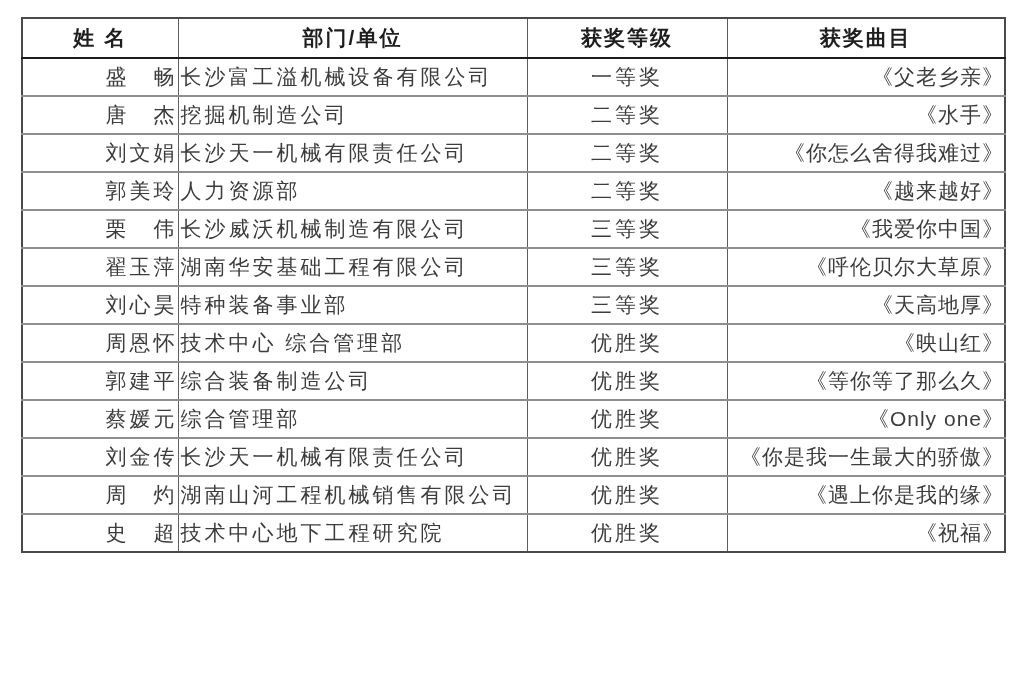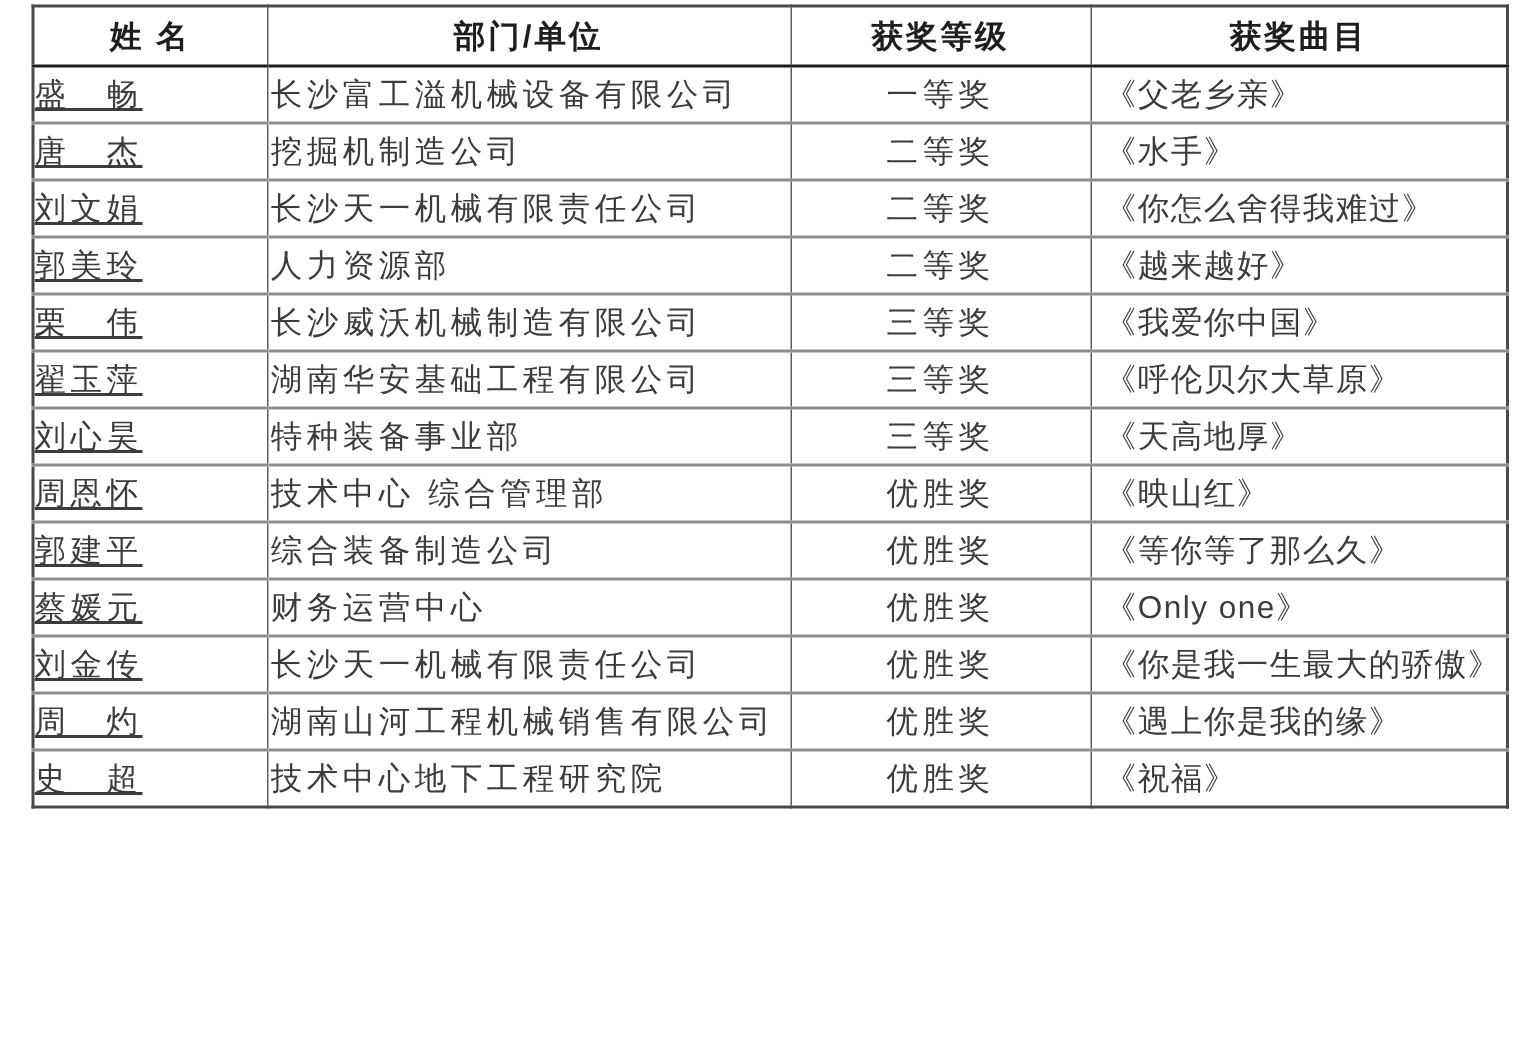"姓 名" table.awards { top: 3px -> 17px }
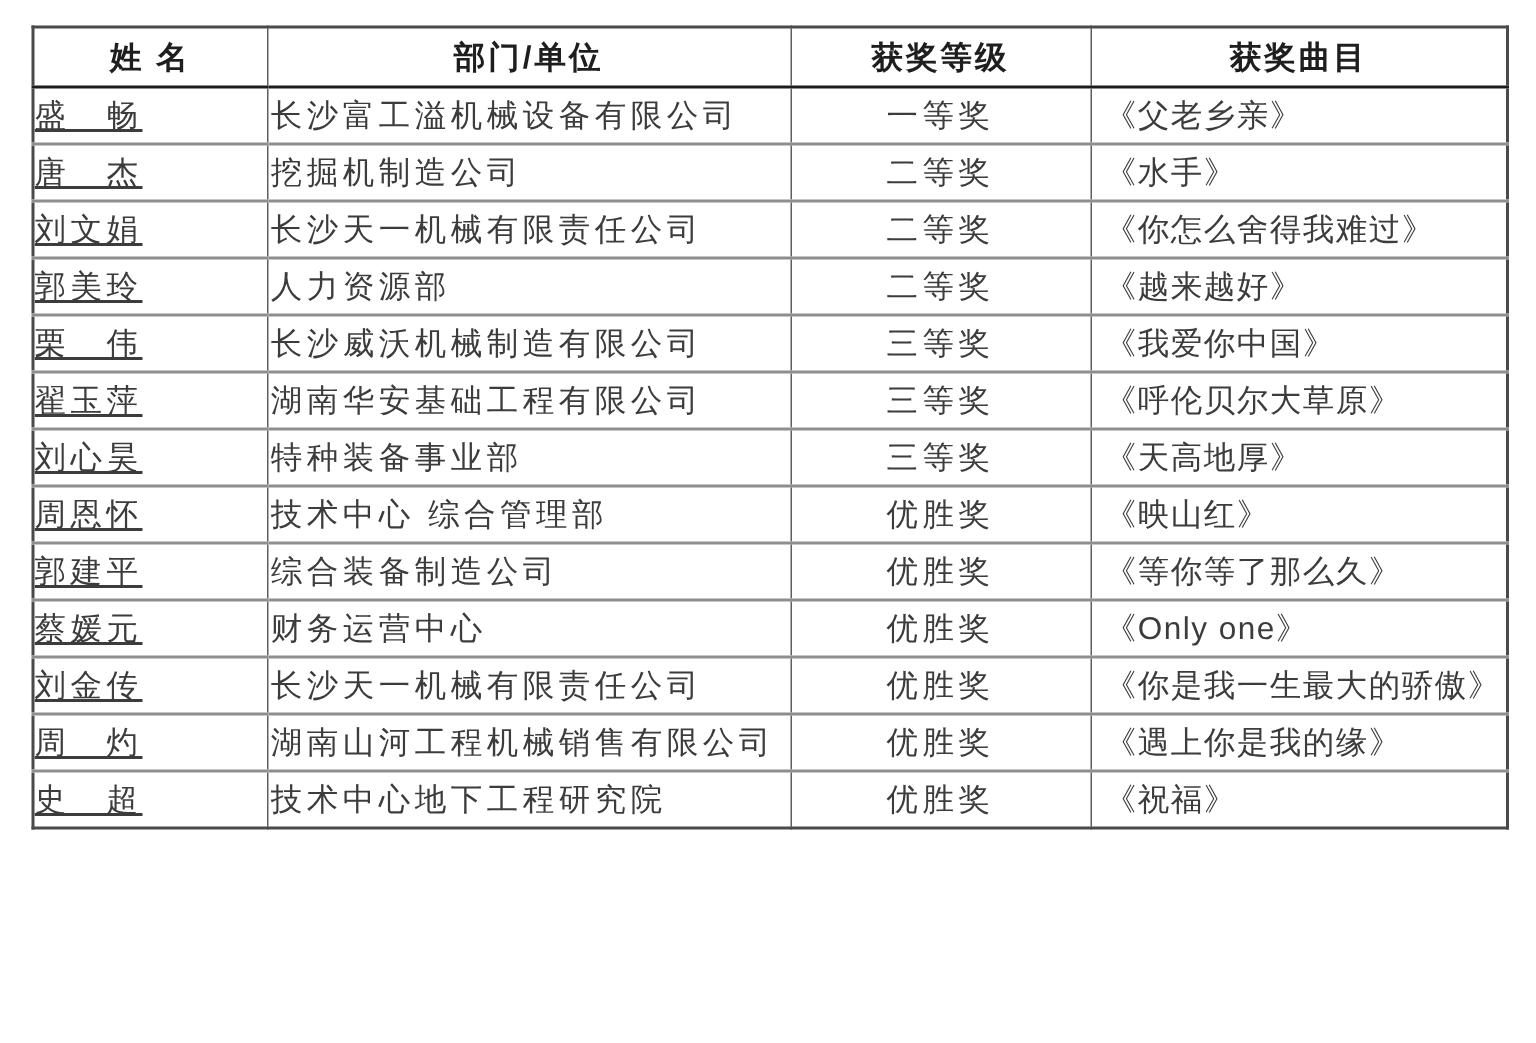"盛 畅" .c-name { text-align: left -> right; text-decoration: underline -> none }
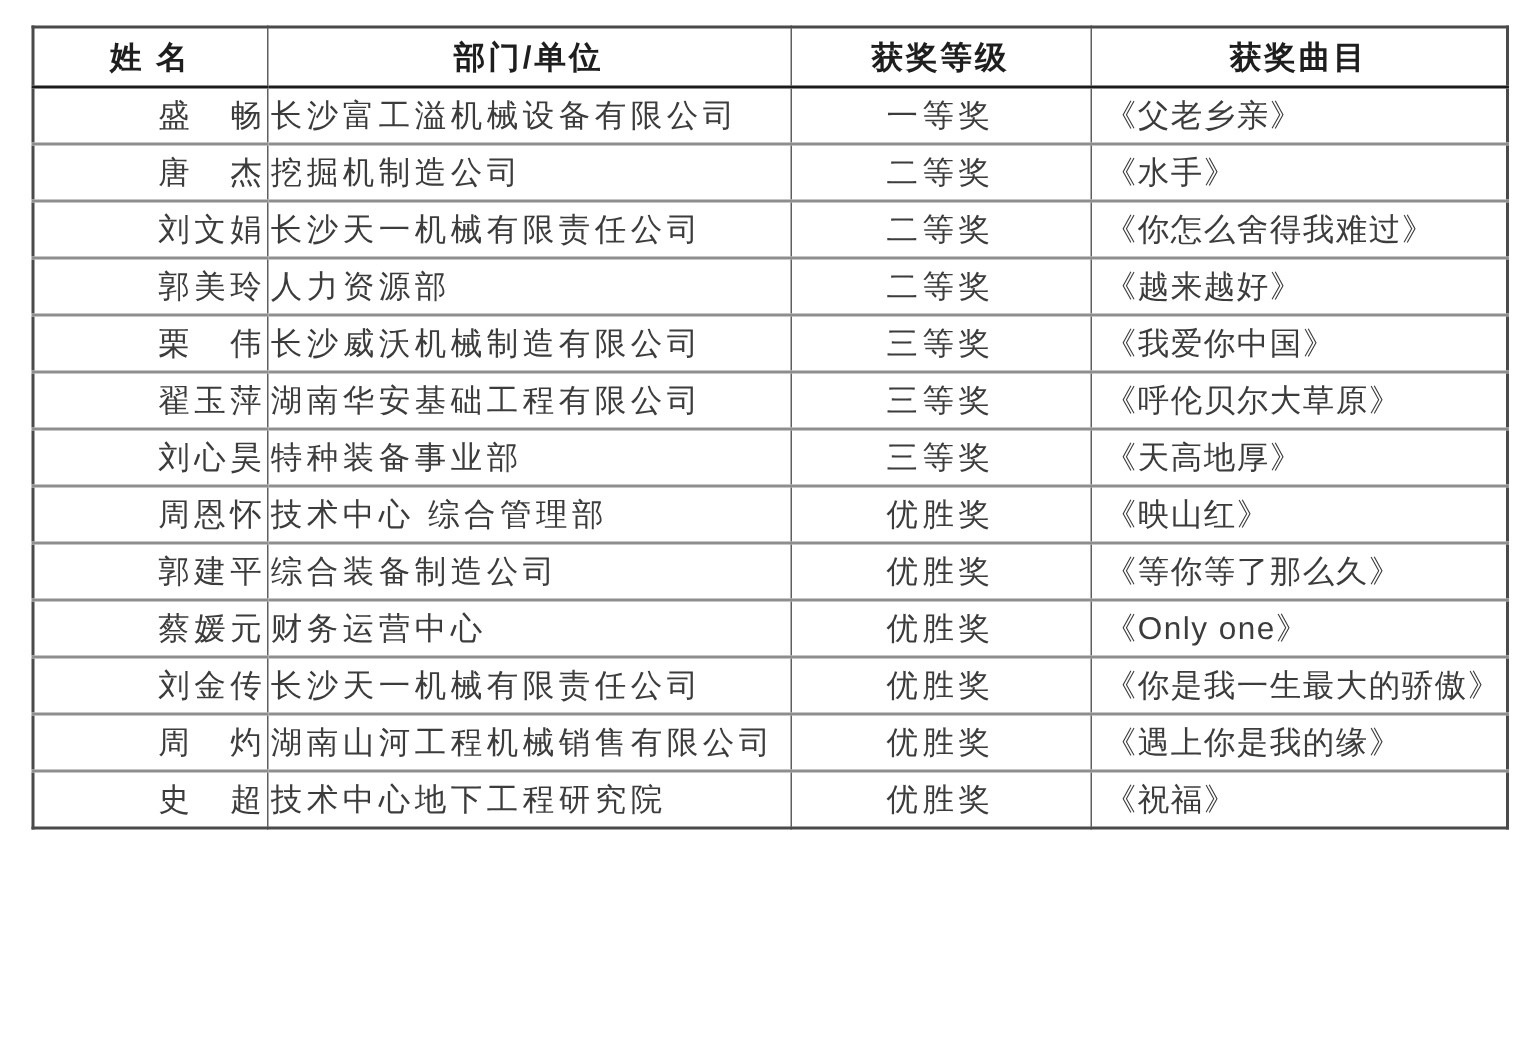"《父老乡亲》" .c-song { text-align: left -> right }
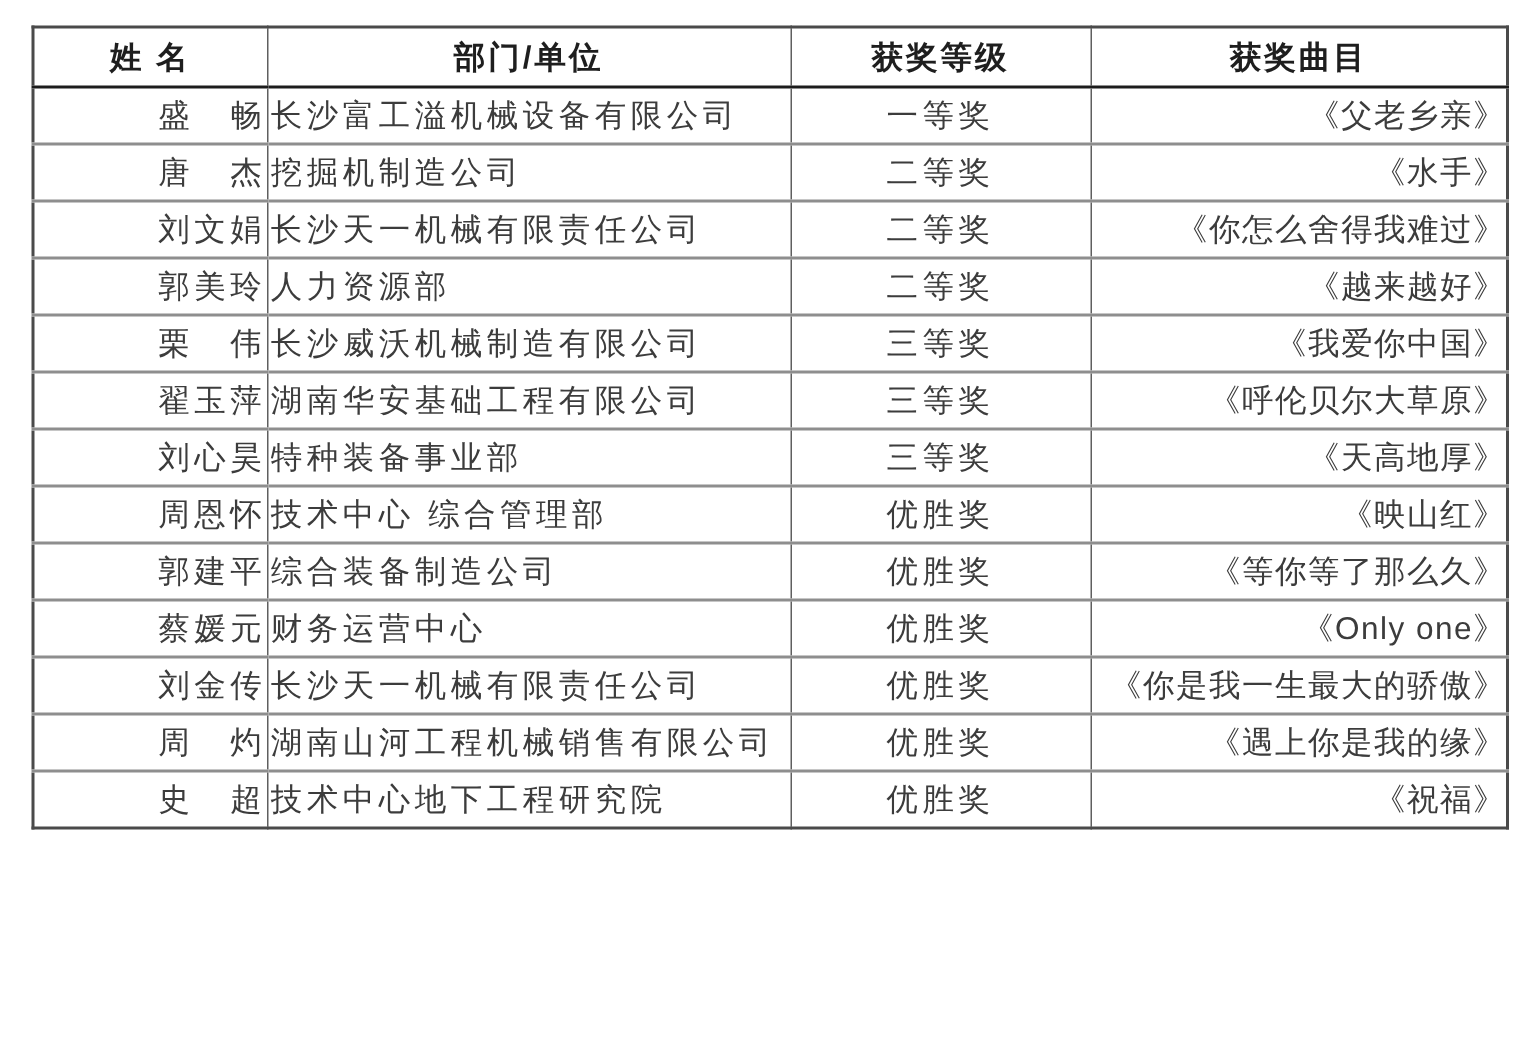"财务运营中心" td.c-dept { text: 财务运营中心 -> 综合管理部 }
